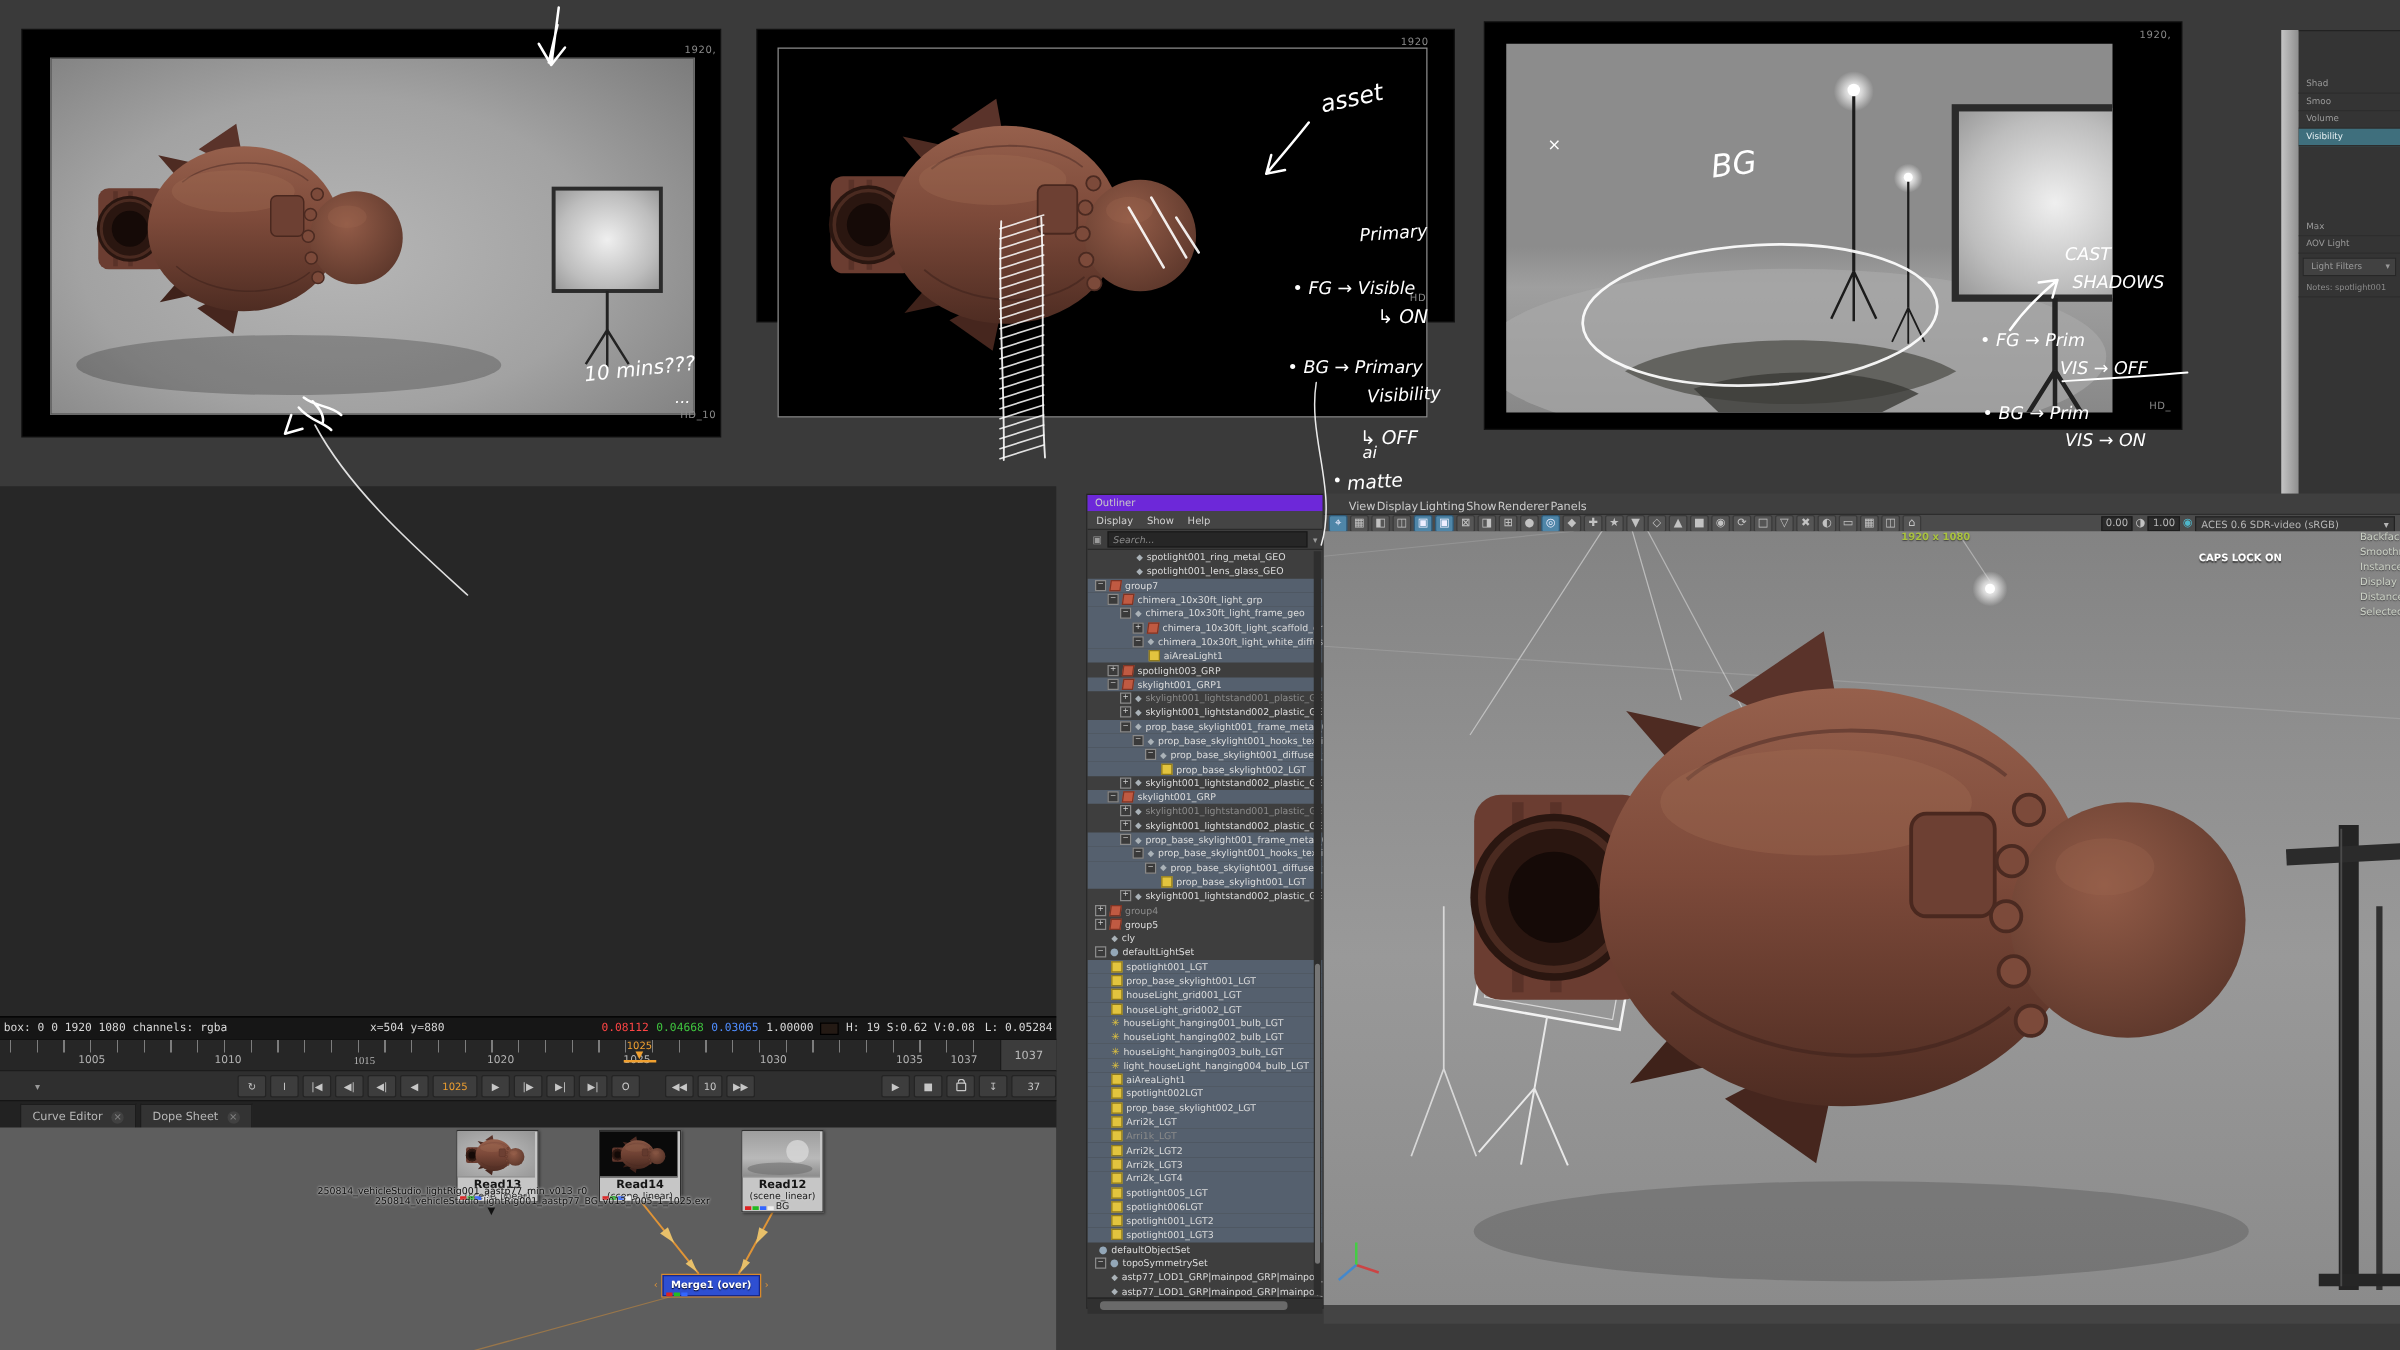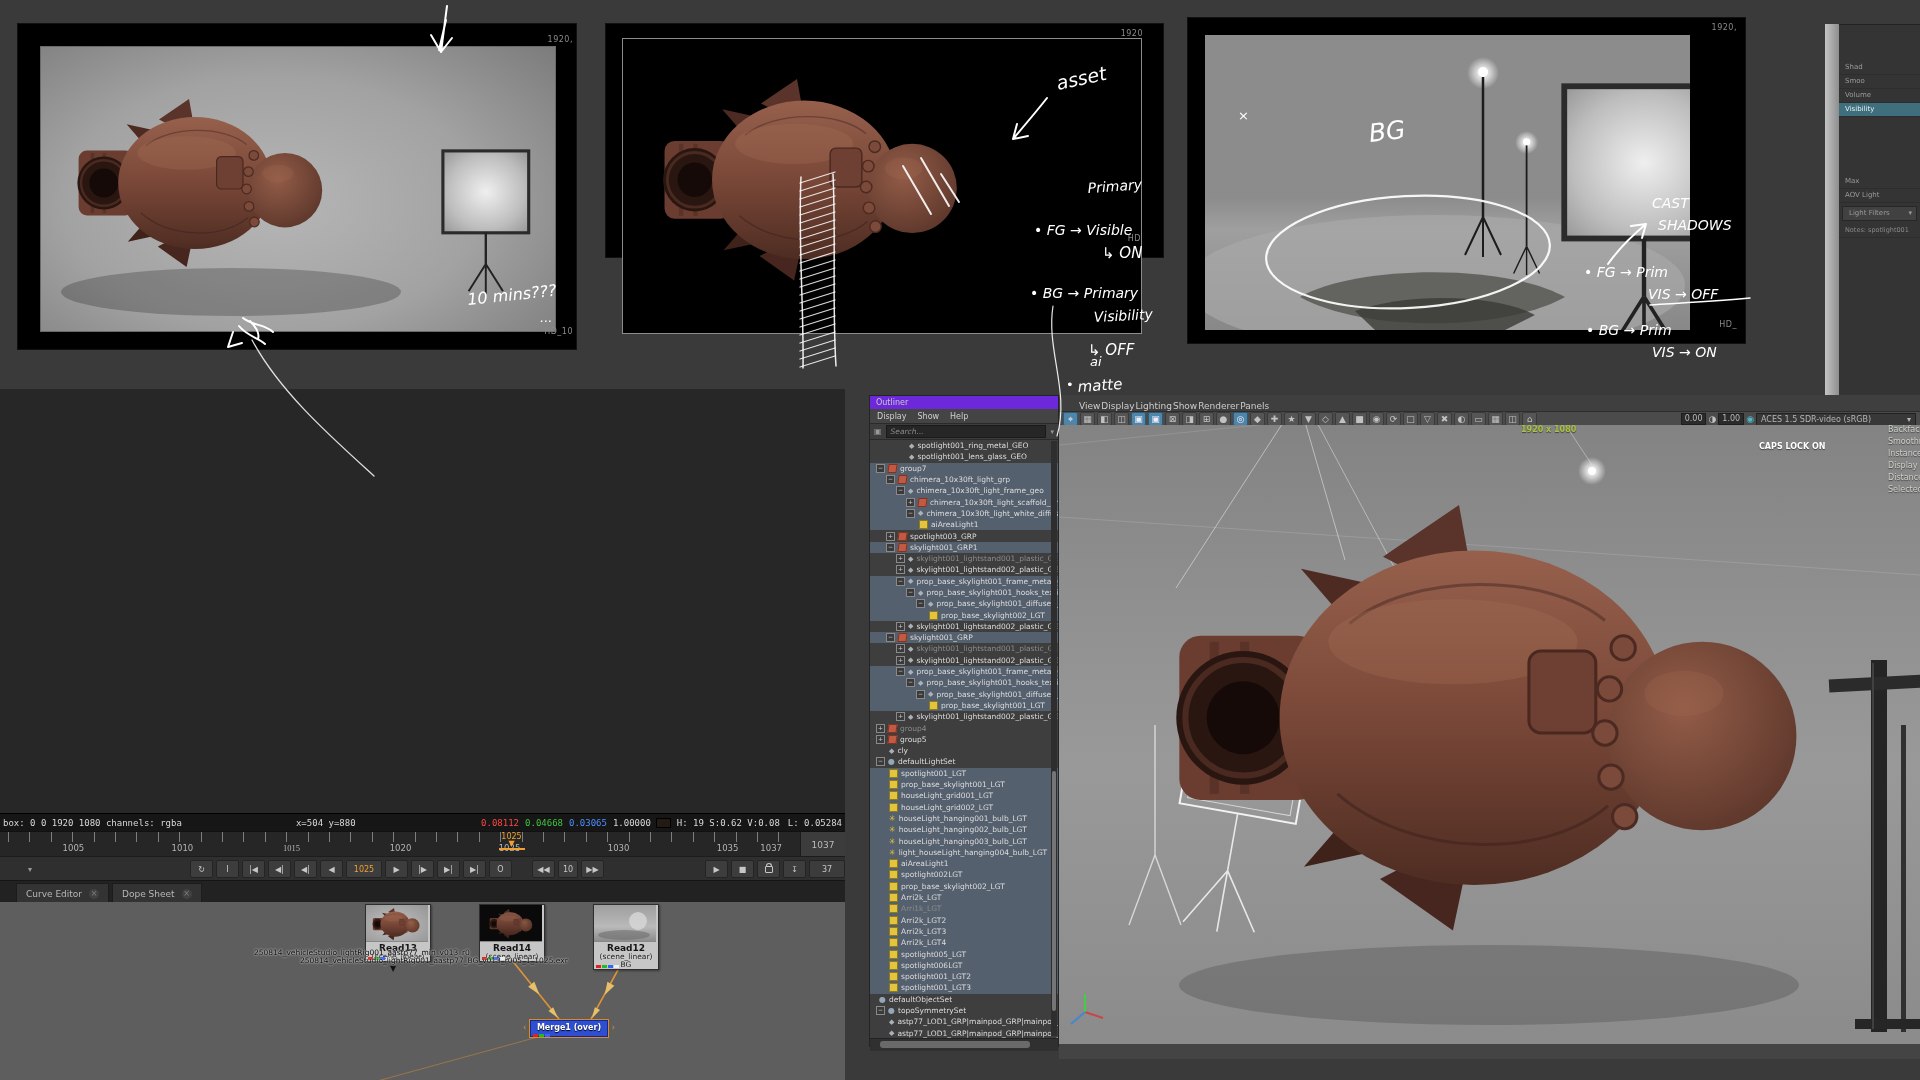"ACES 1.5 SDR-video (sRGB)" span { text: 1.5 -> 0.6 }
